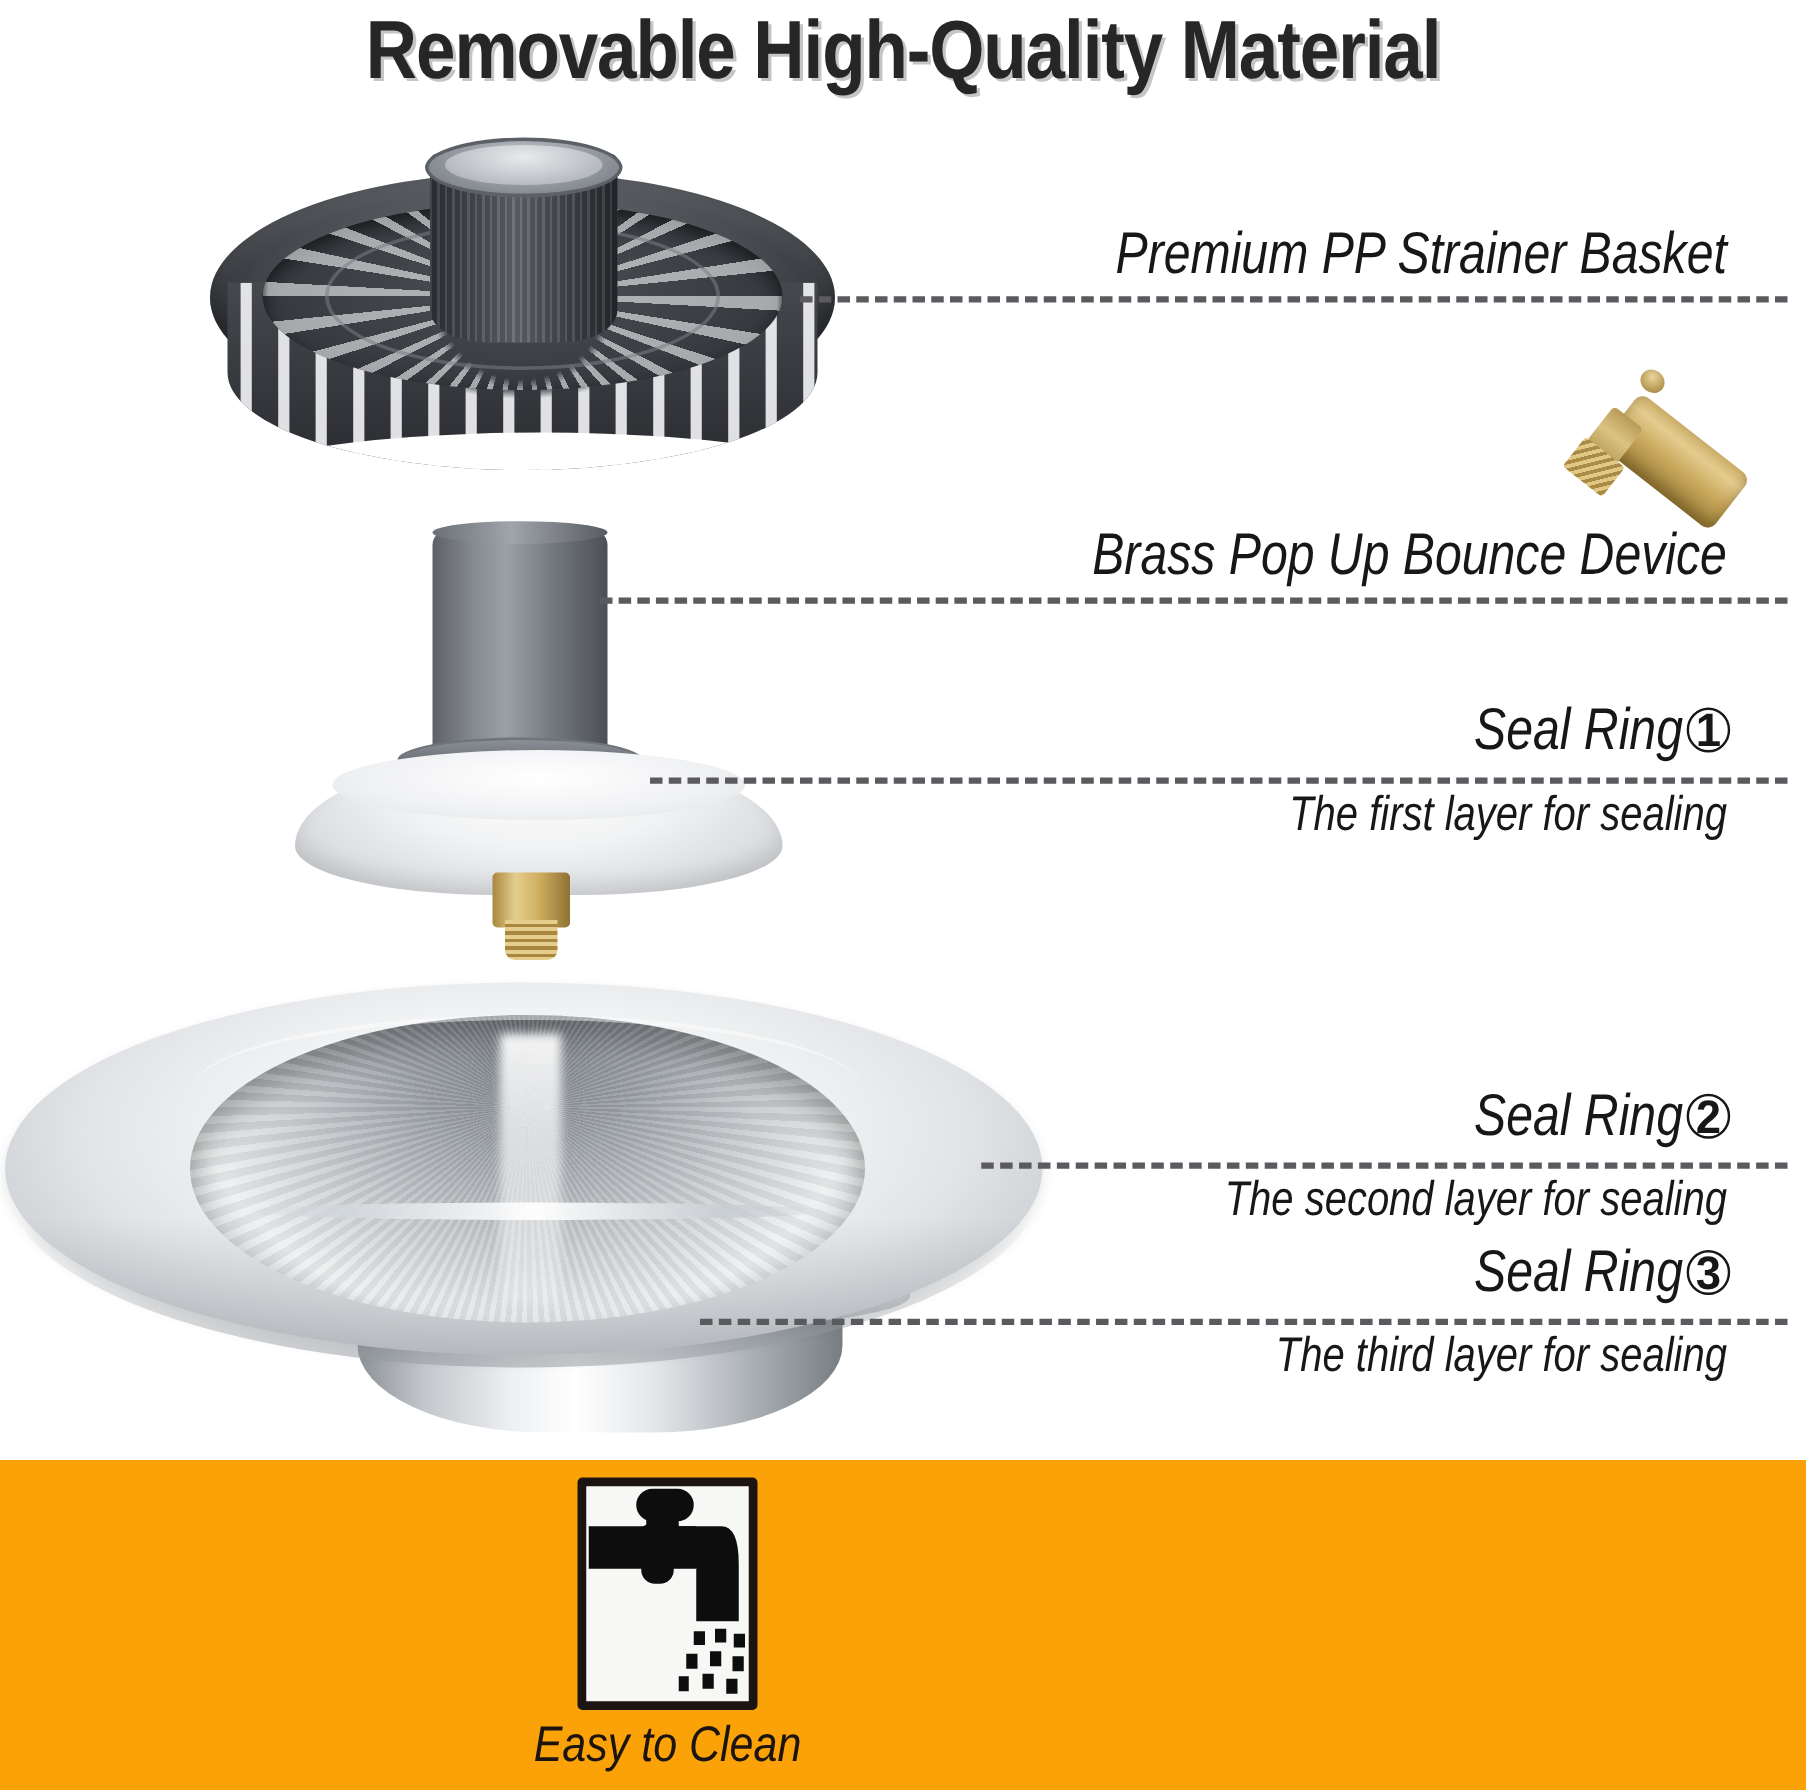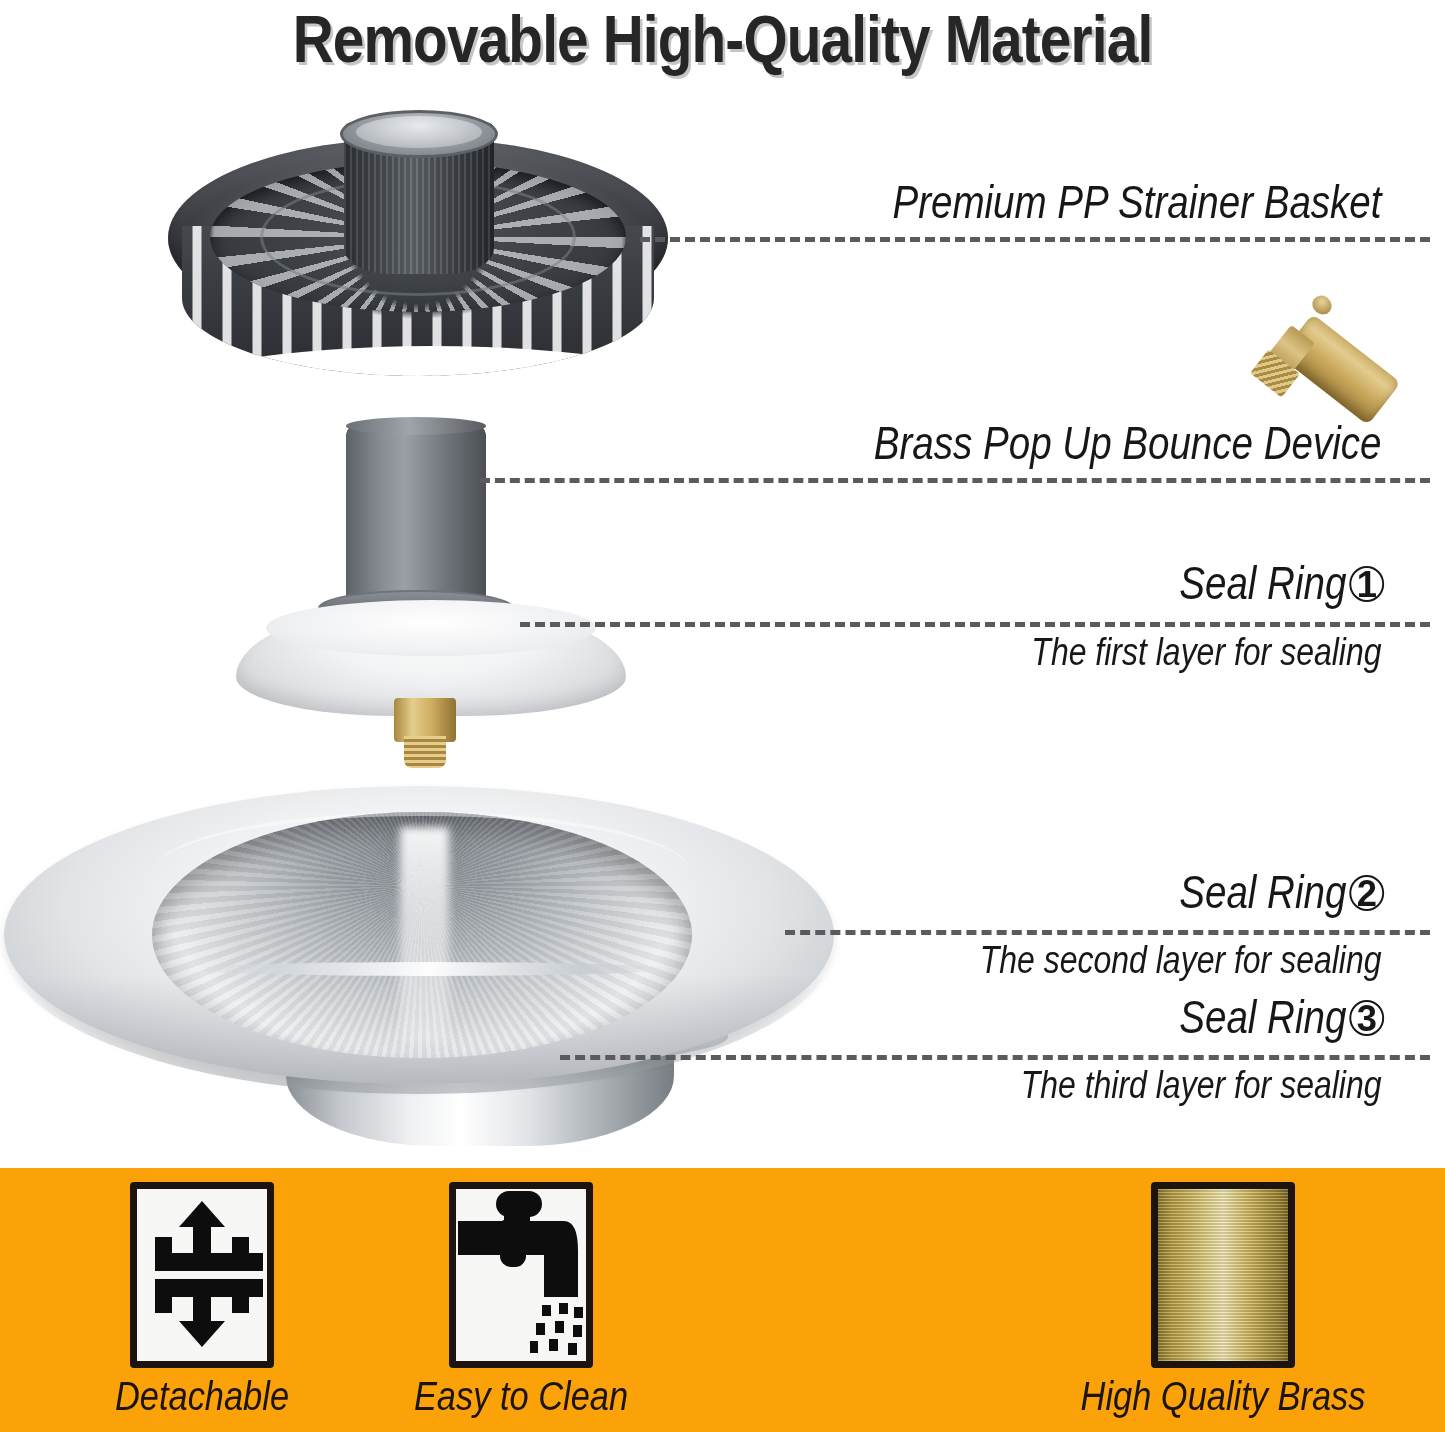"Detachable" div.feature { html: <div> <div> <div> <div></div> <div></div> <div></div> <div></div> <div></div> <div></div> <div></div> <div></div> <div></div> <div></div> </div> </div> <div>Detachable</div> </div> -> none }
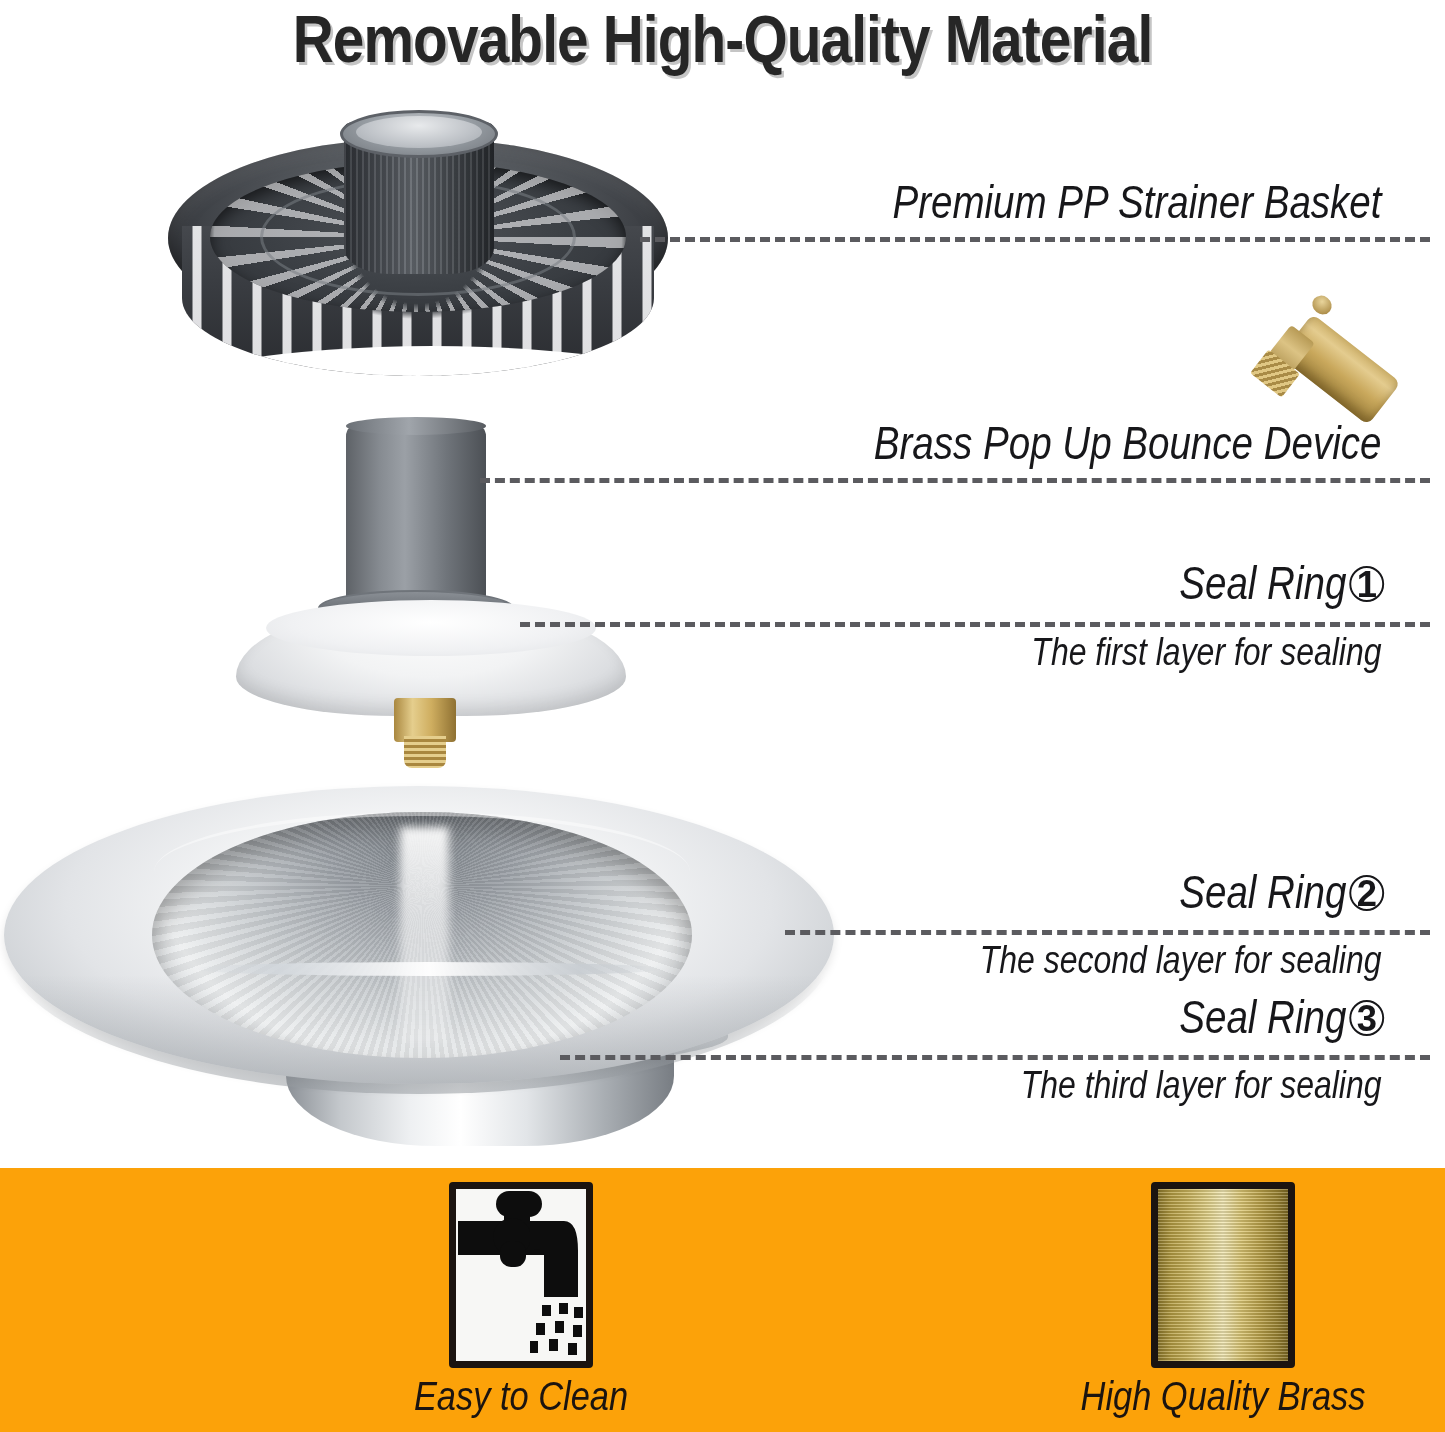"Easy to Clean" div.feature { left: 341px -> 354px }
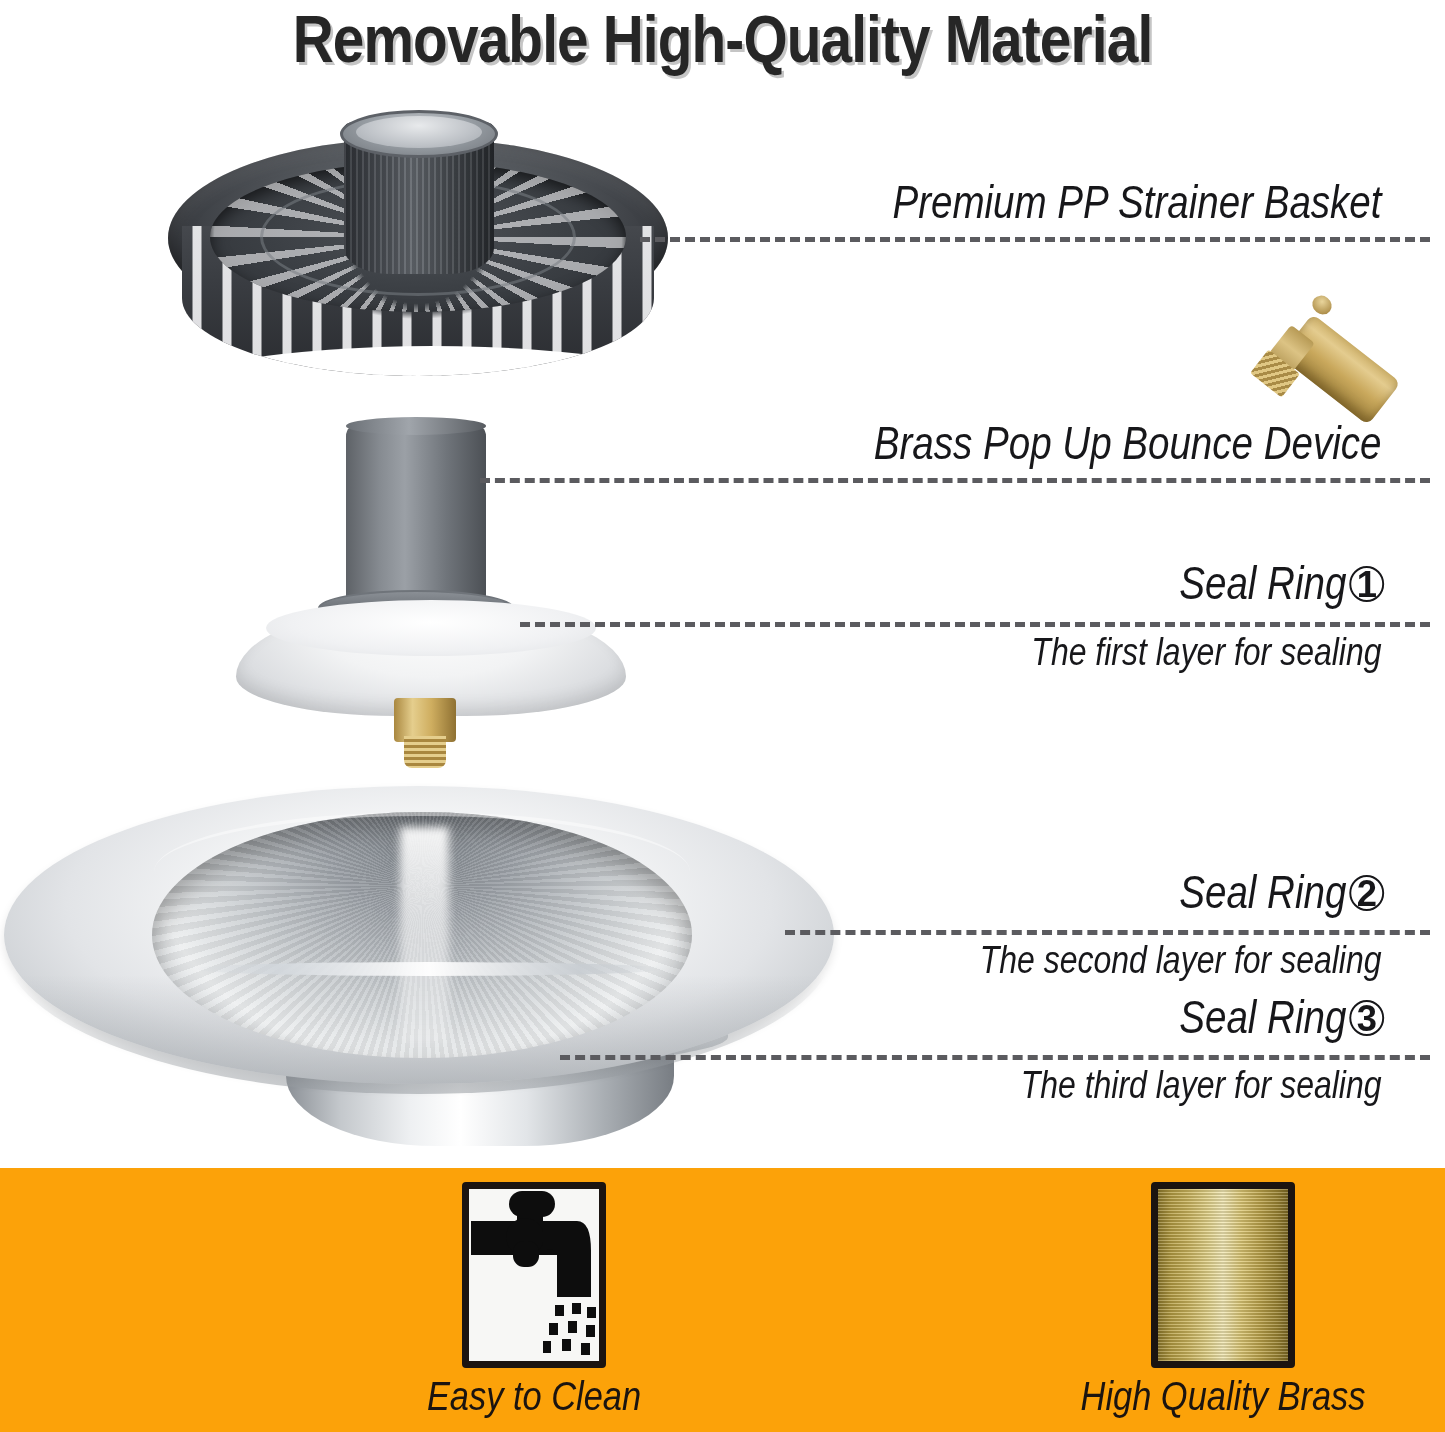"High Quality Brass" div.feature { html: <div> <div> <div></div> </div> <div>High Quality Brass</div> </div> -> none }
